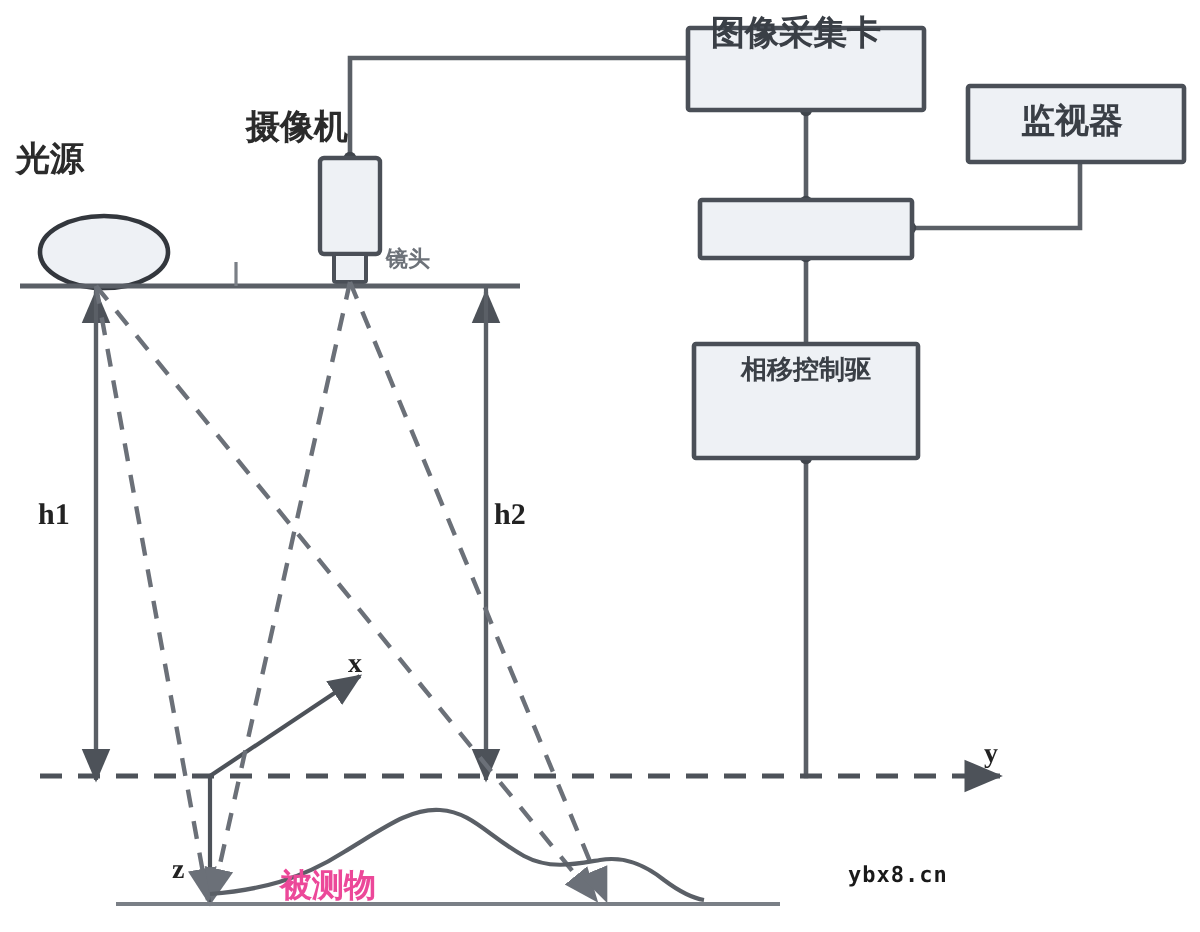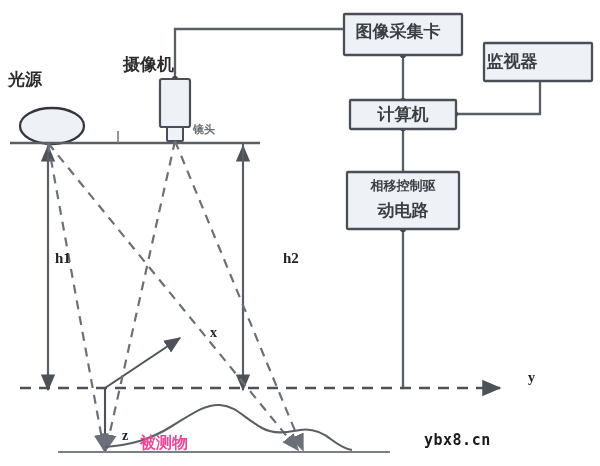"图像采集卡" div.lbl { top: 22px -> 8px }
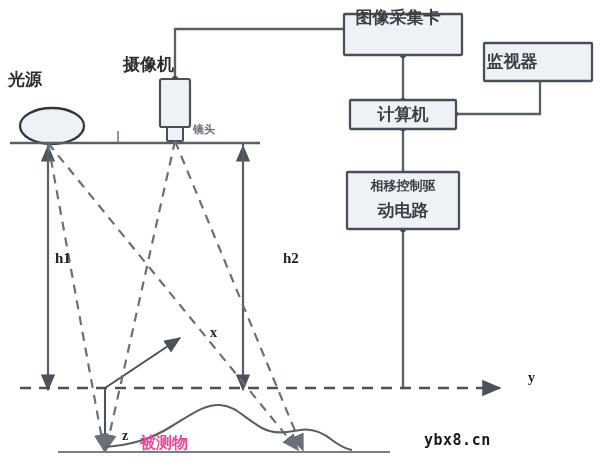"监视器" div.lbl { left: 460px -> 484px }
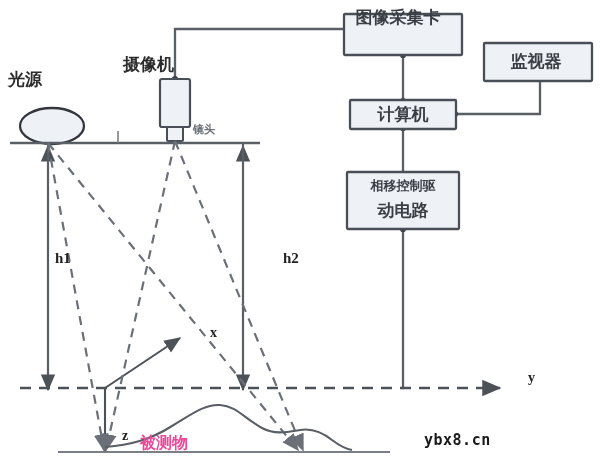"计算机" div.lbl { html: <div>计算机</div> -> none }
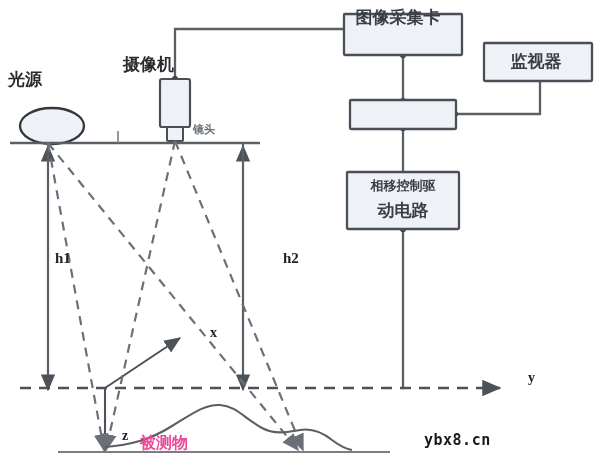"动电路" div.lbl { html: <div>动电路</div> -> none }
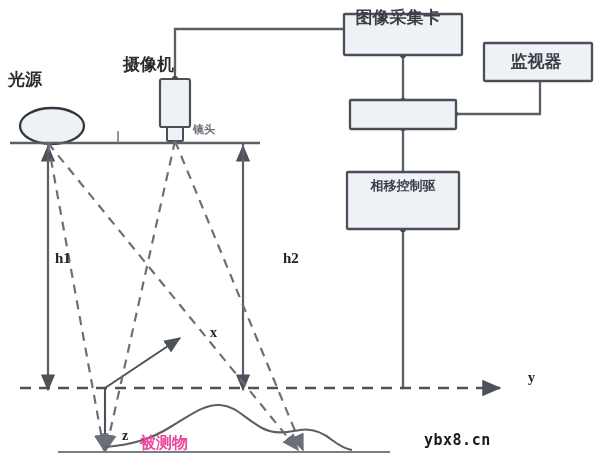"h1" .axis-lbl { margin-left: 36px -> none }
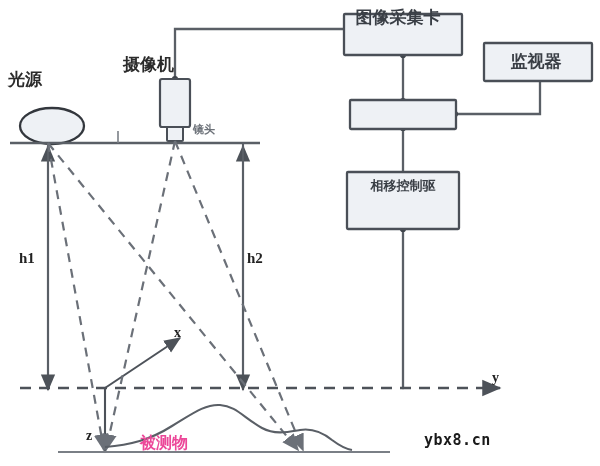"ybx8.cn" div.lbl { font-size: 15px -> 11px }
